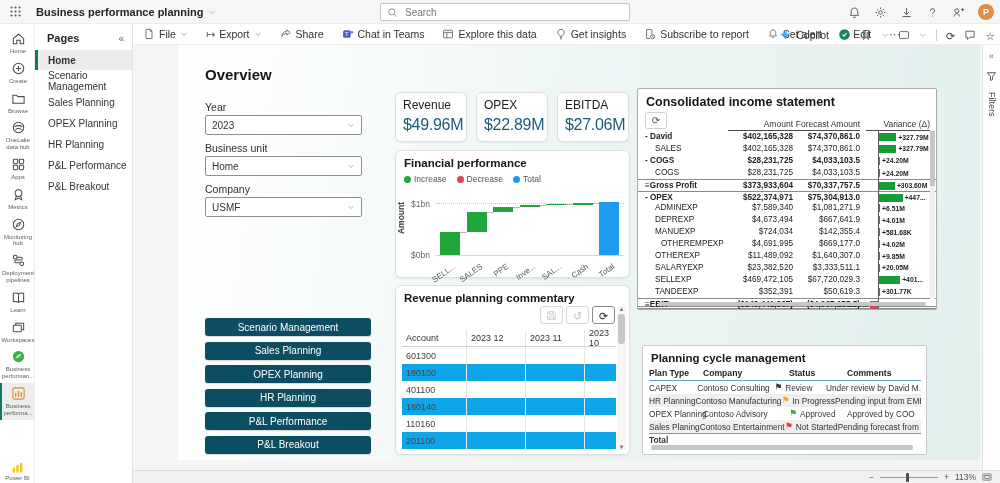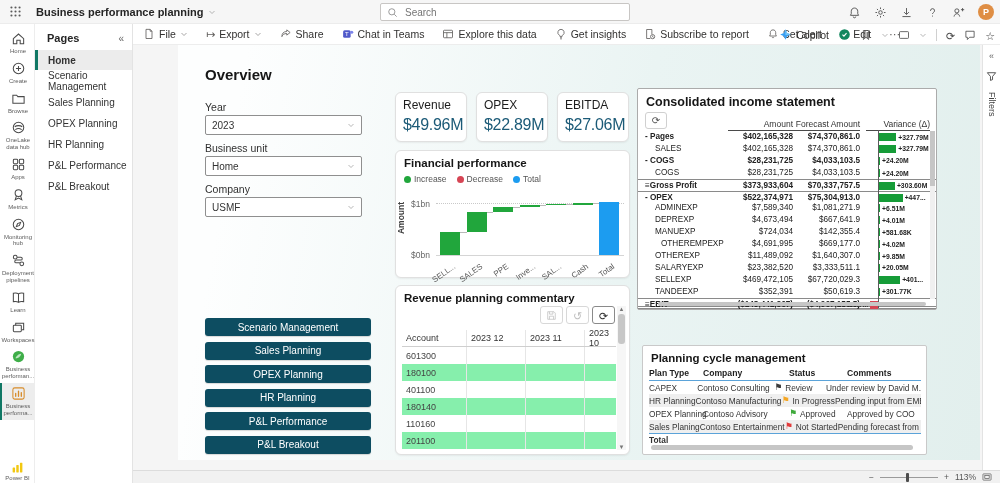"- Pages" div.is-name { text: Pages -> David }
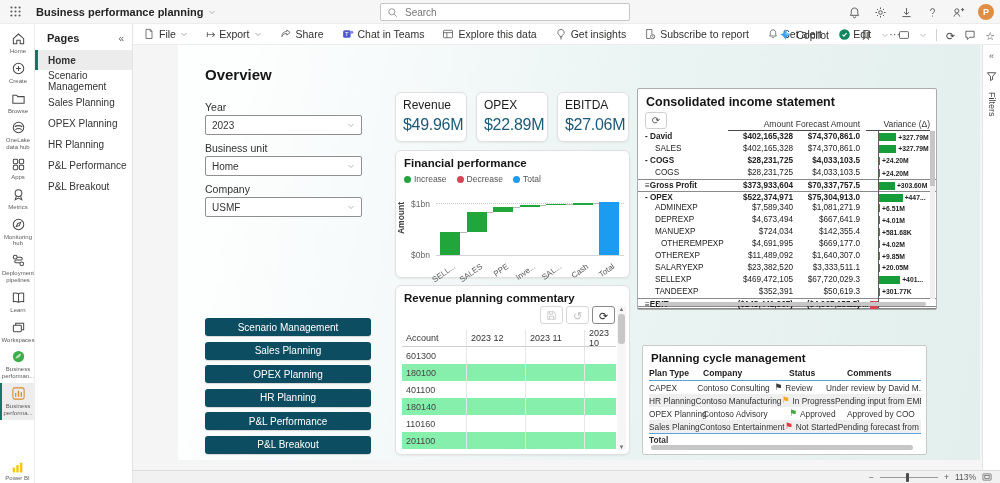"180100" .cm-row.stripe { background: #86efac -> #0ea5e9 }
